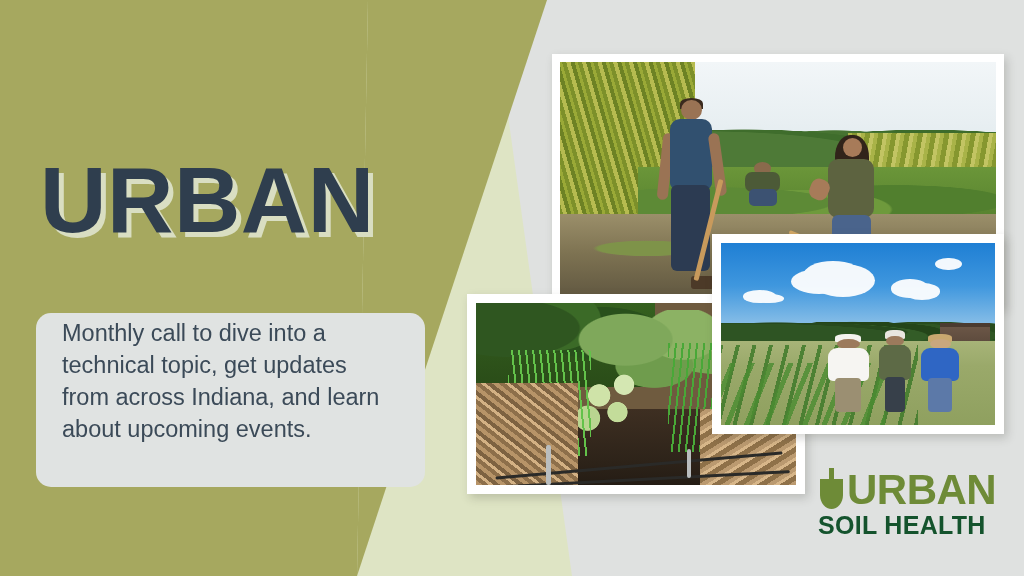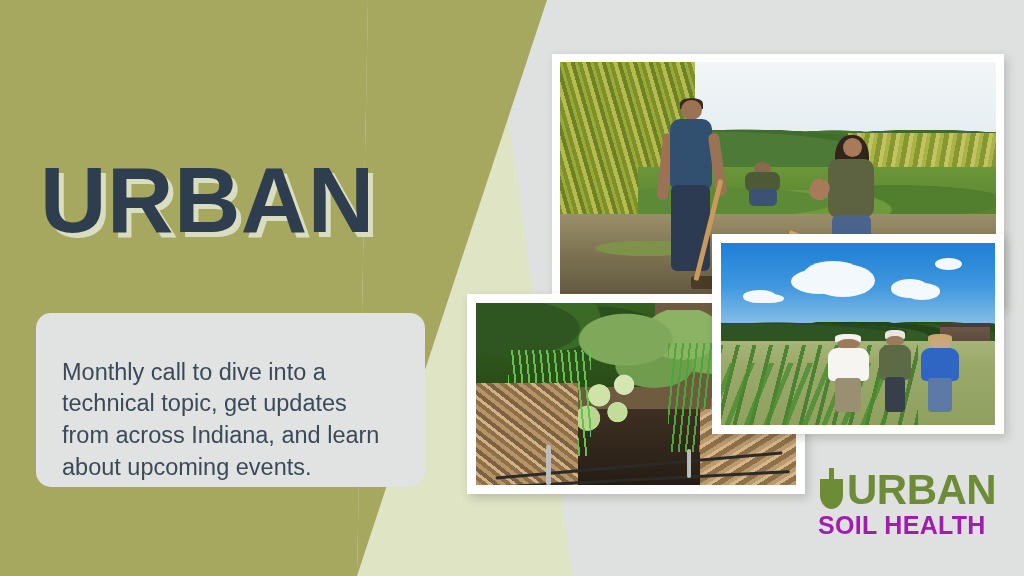"Monthly call to dive into" .desc-card { align-items: flex-start -> flex-end }
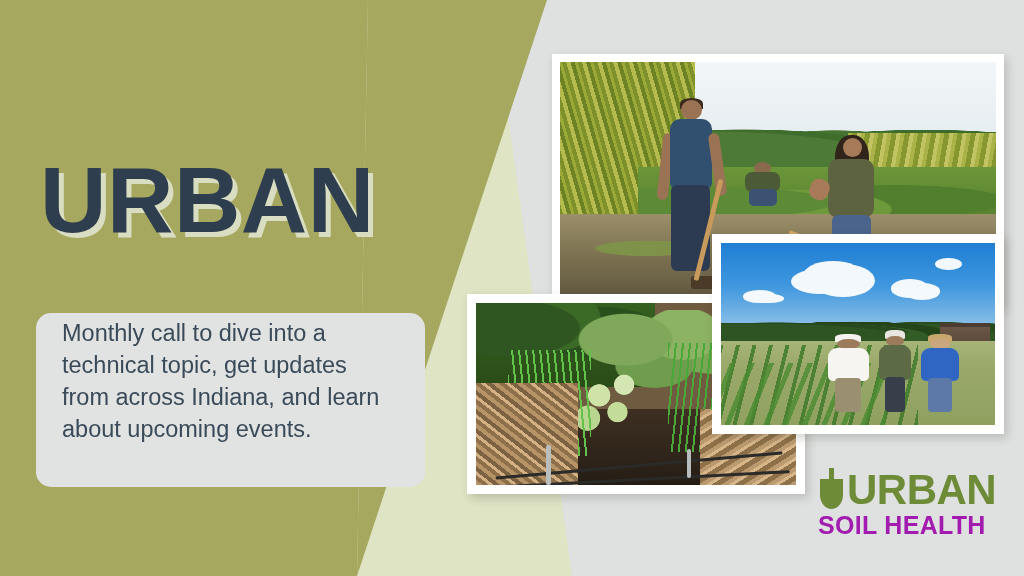"SOIL HEALTH" .logo-sub { color: #a21caf -> #14532d }
